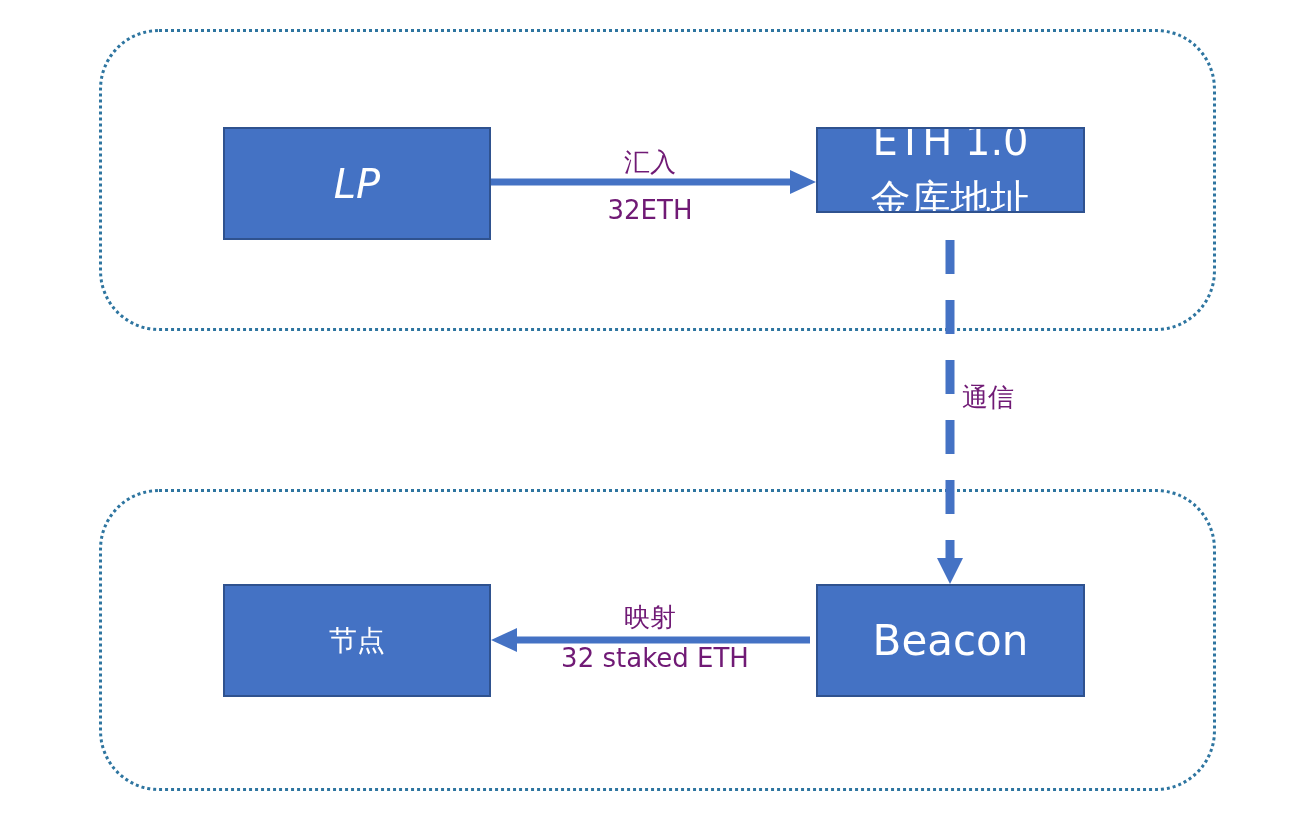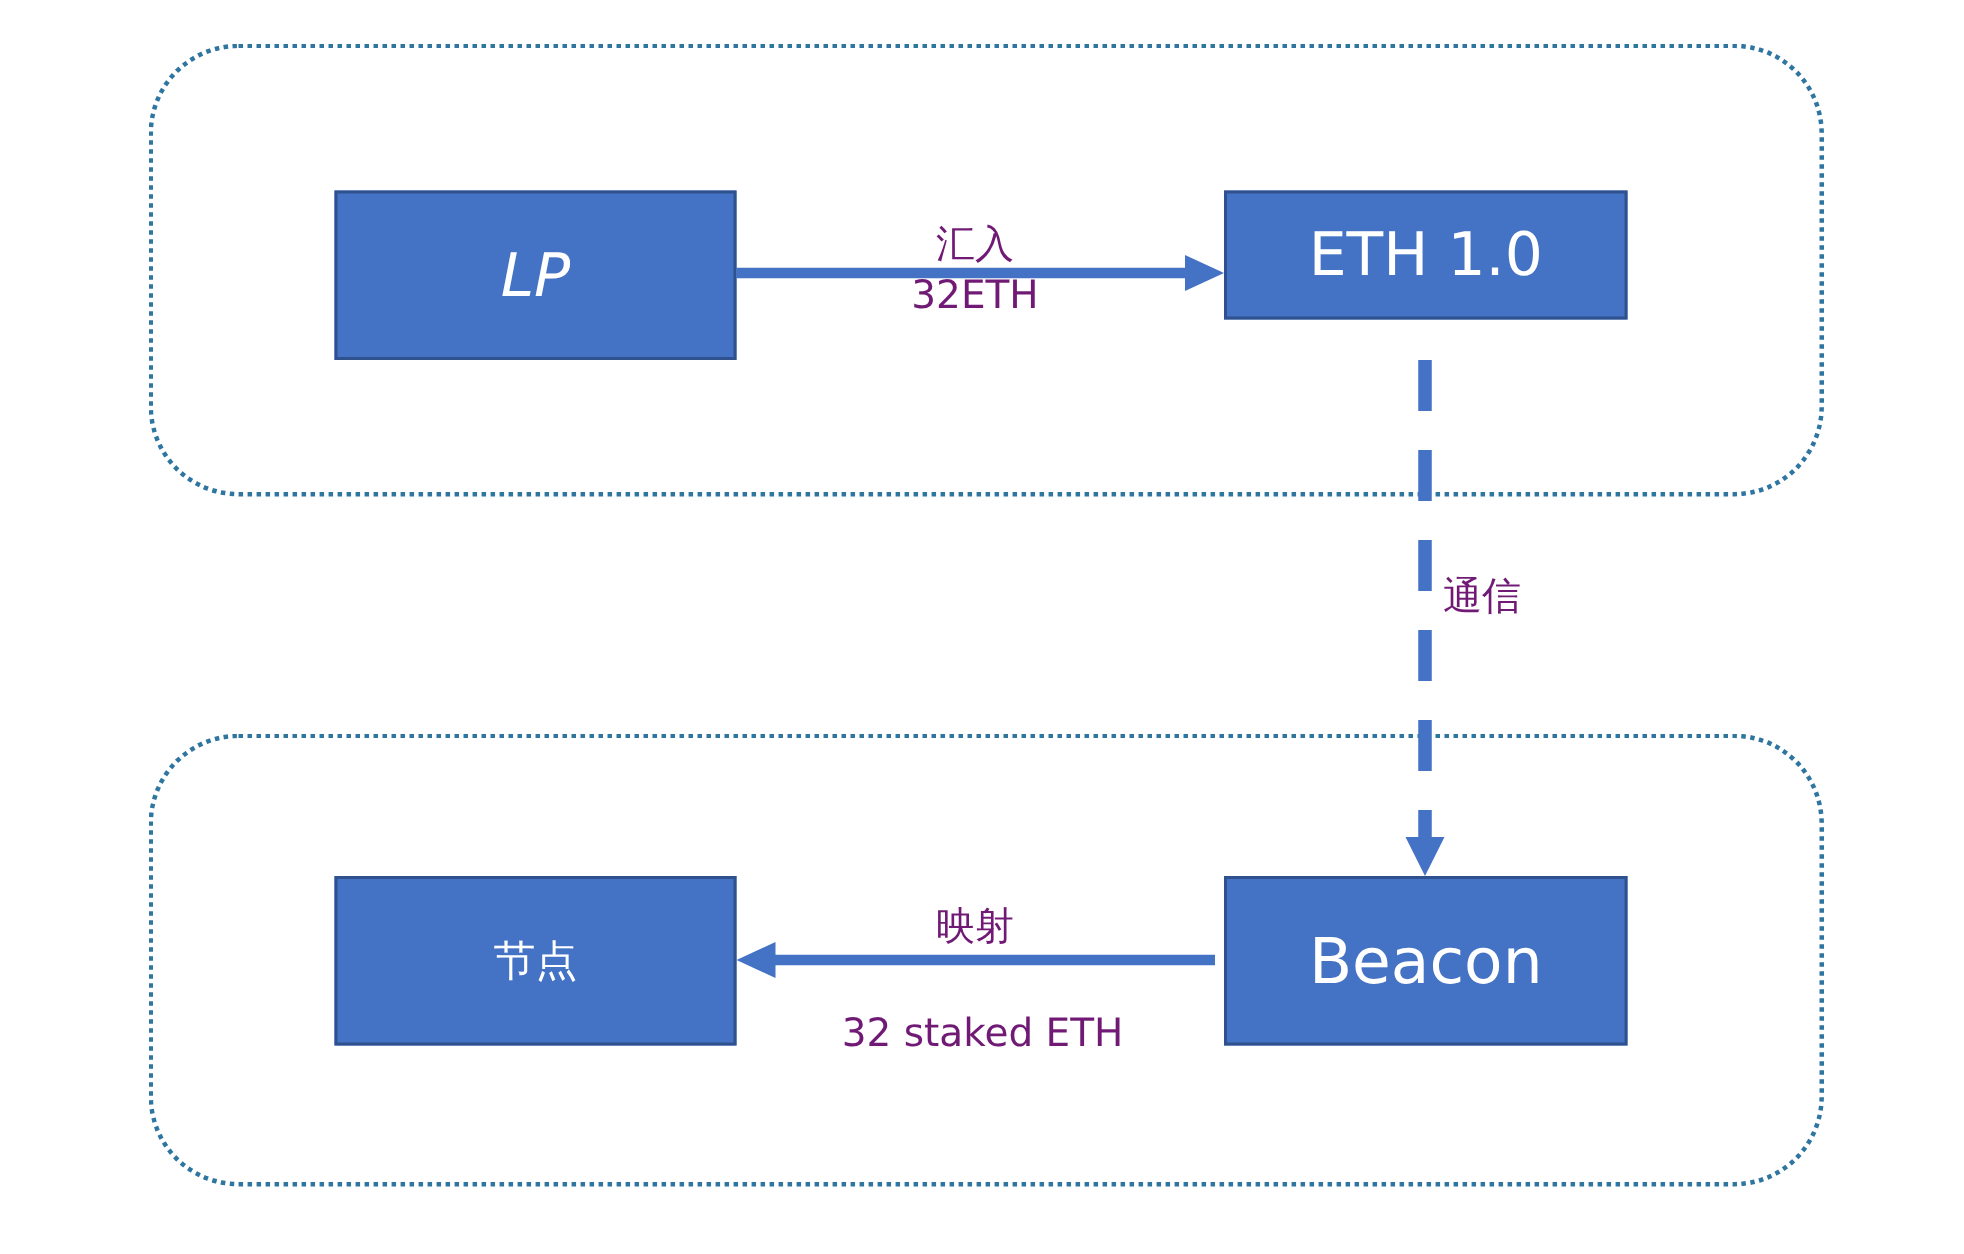"32ETH" #lbl-deposit-2 { top: 182px -> 195px }
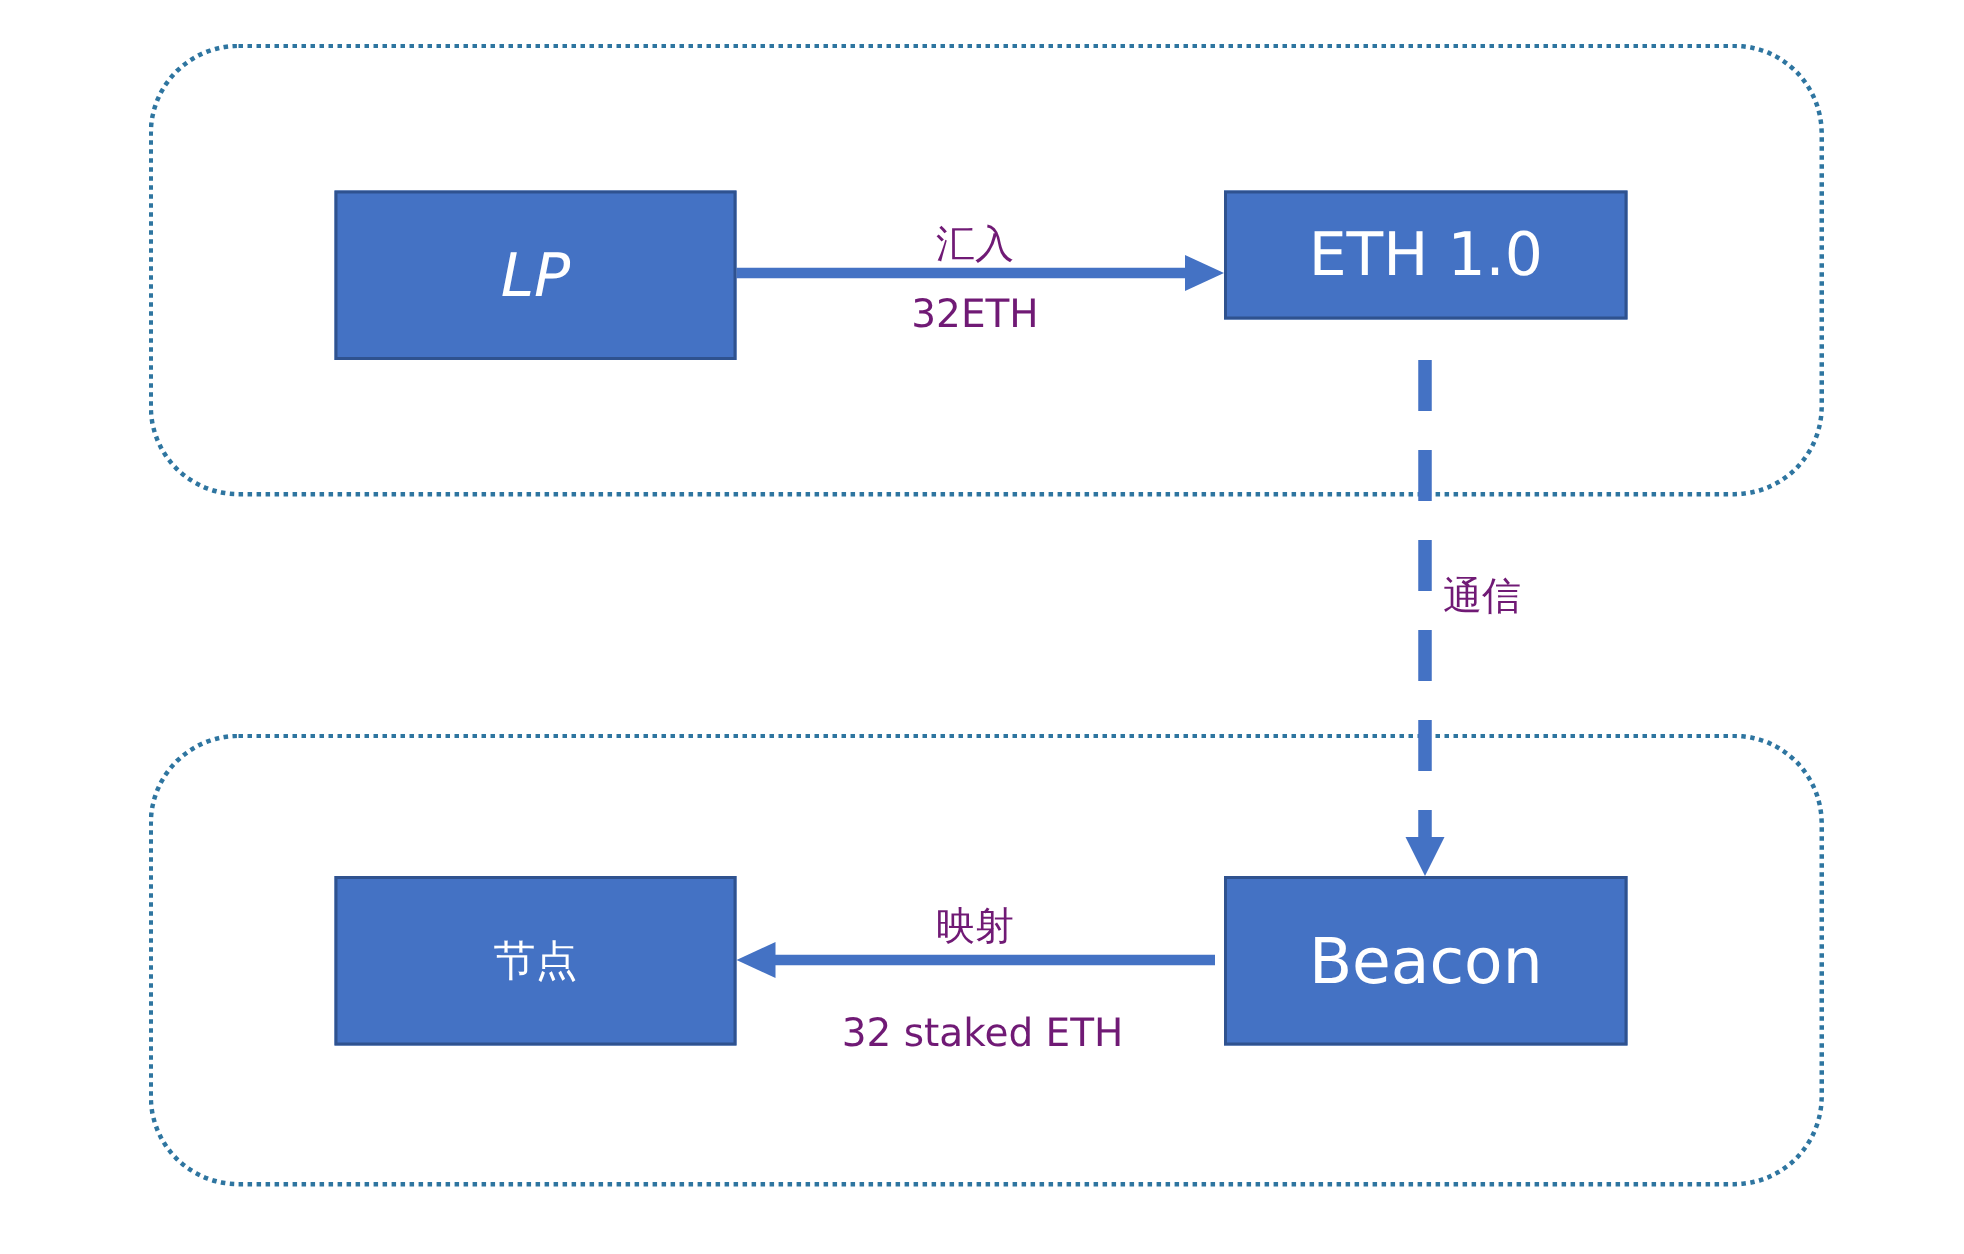"金库地址" span { html: none -> <span>金库地址</span> }
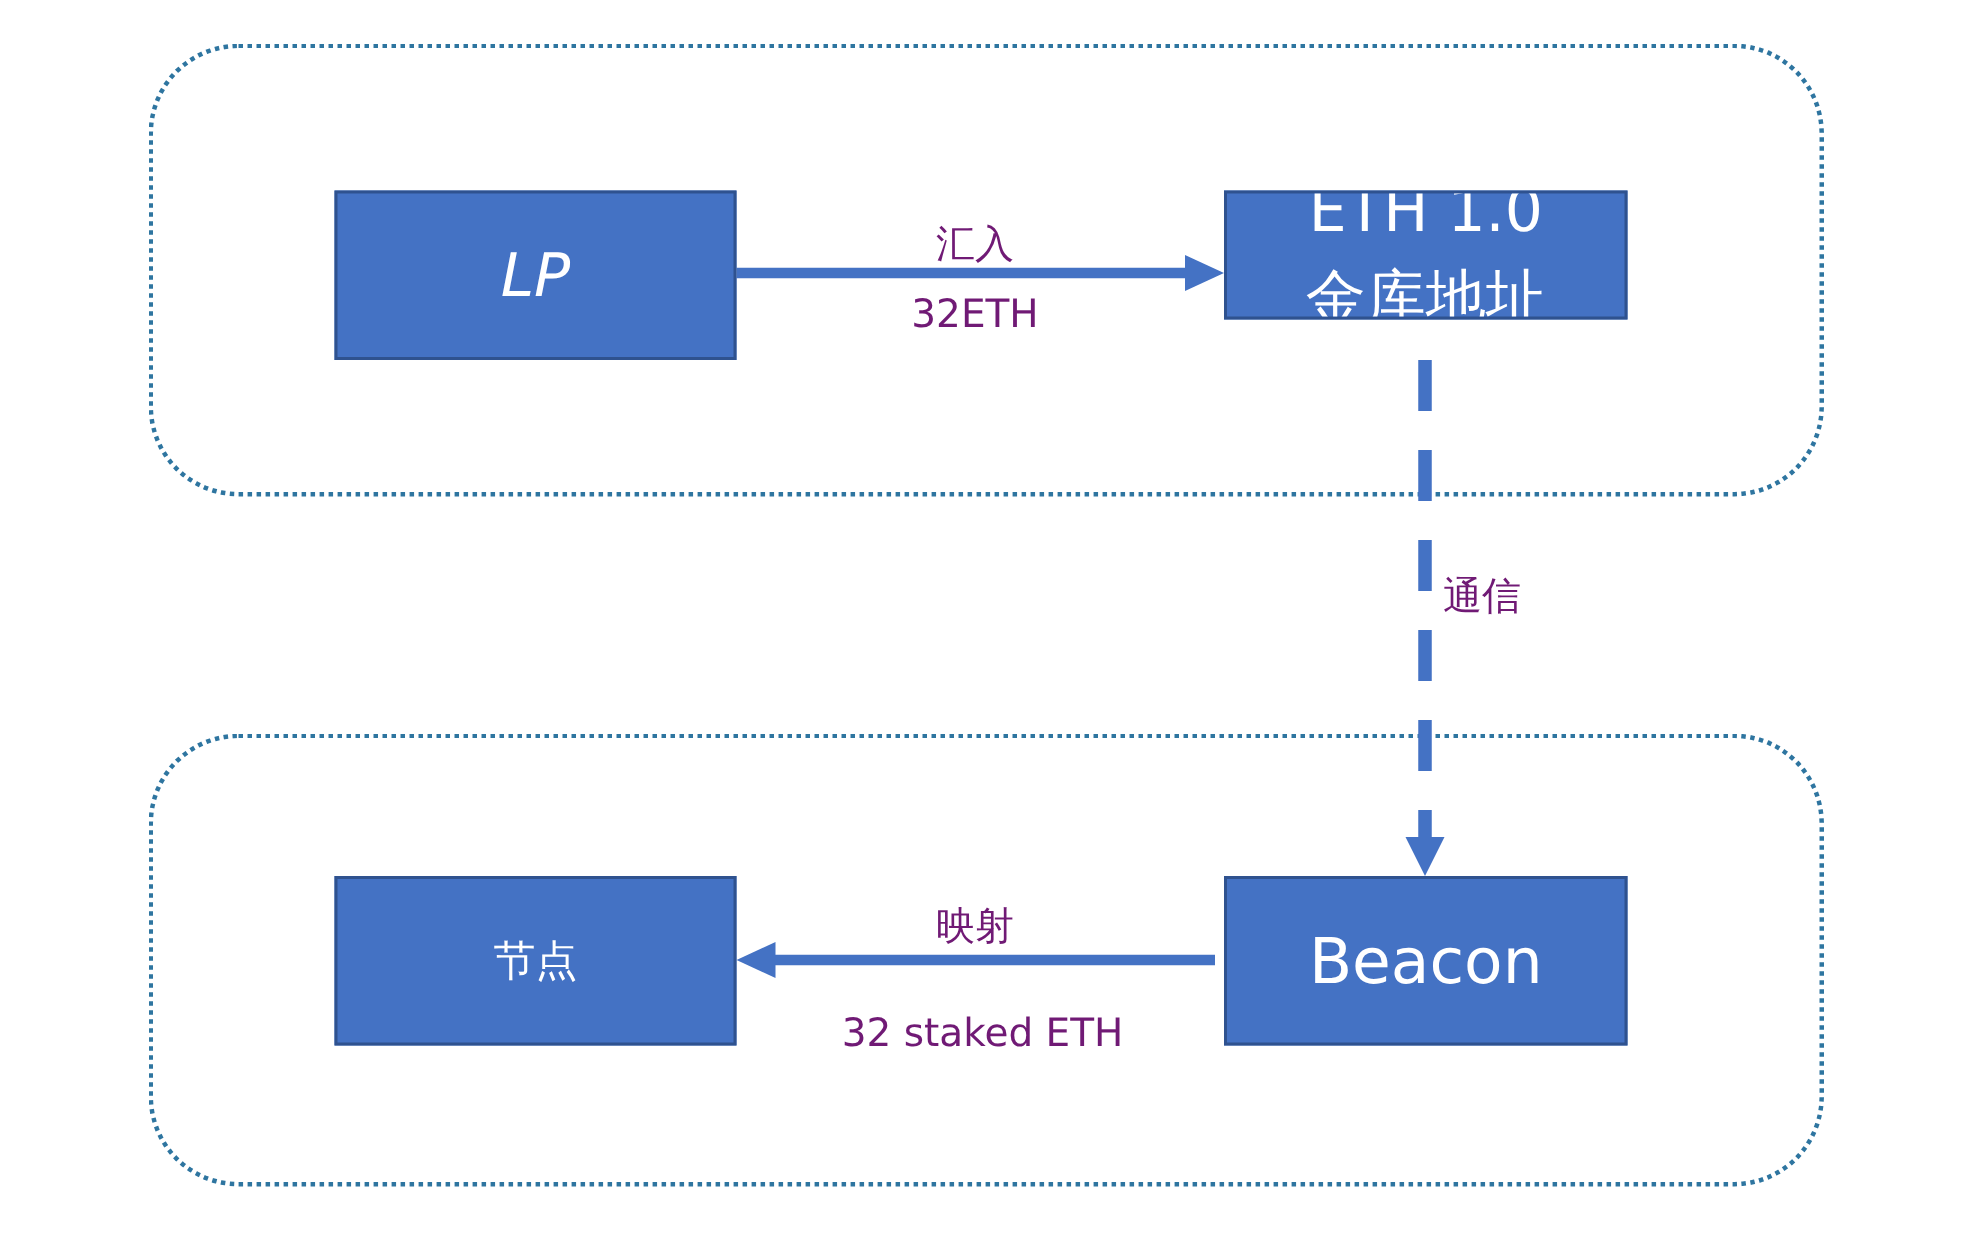"32 staked ETH" #lbl-map-2 { top: 674px -> 643px }
